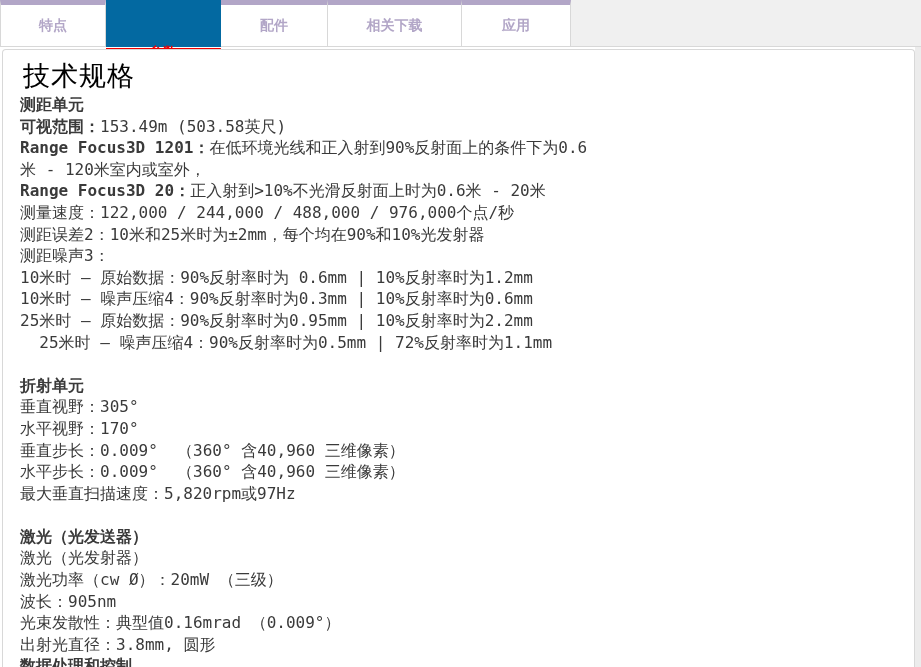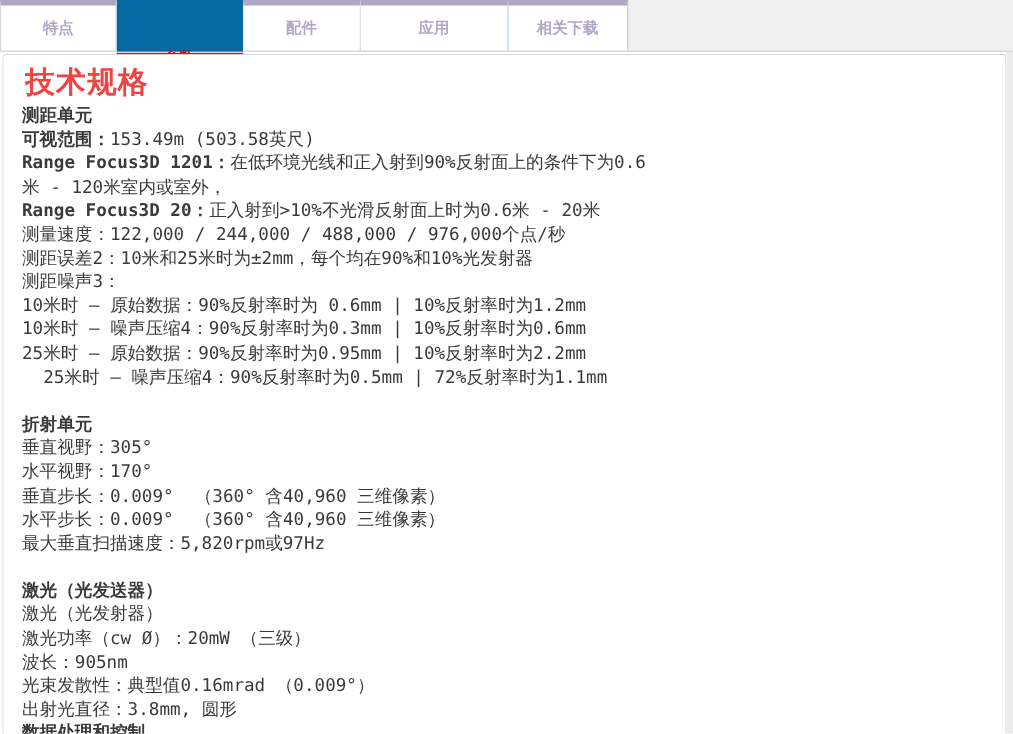"应用" div.tab { order: before "相关下载" -> after "相关下载" }
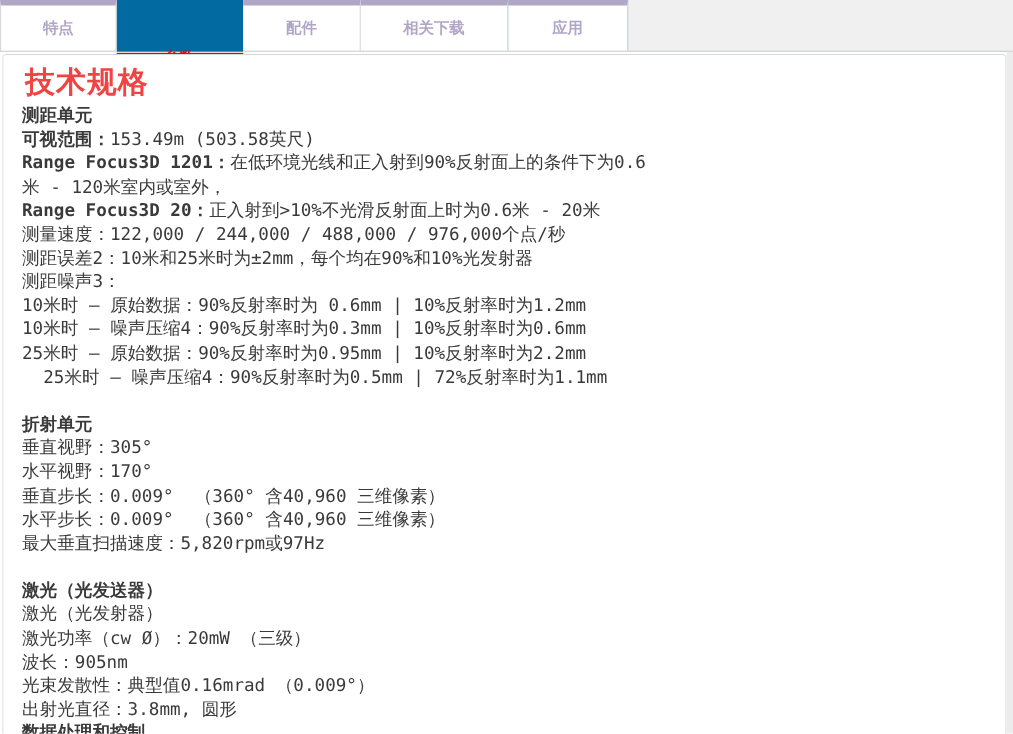"技术规格" .page-title { color: #ef4444 -> #000000; font-weight: bold -> normal }
